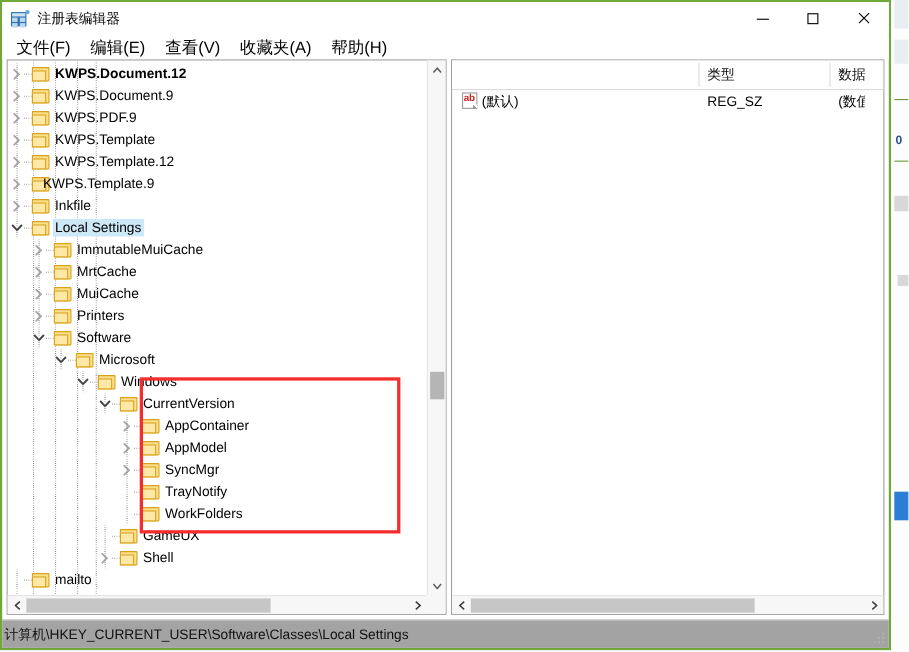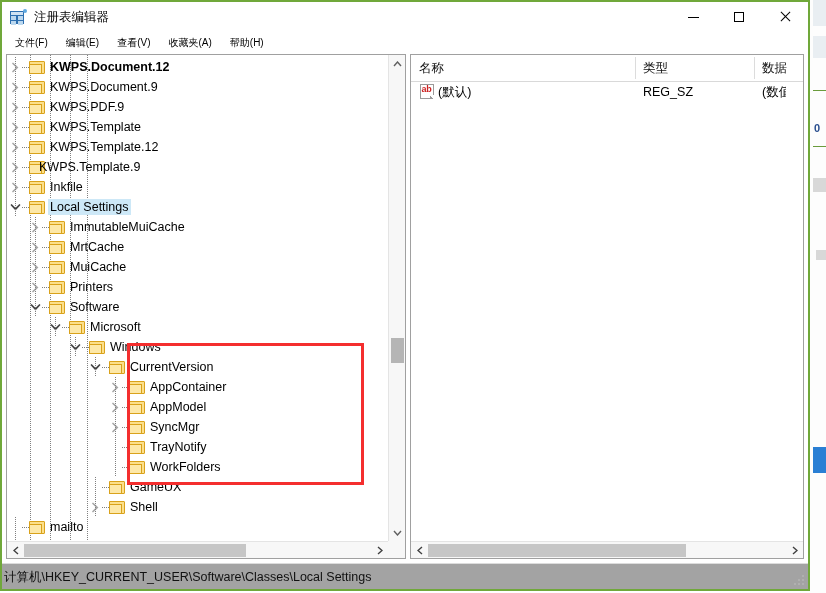"文件(F)" .menu-item { font-size: 10px -> 15px }
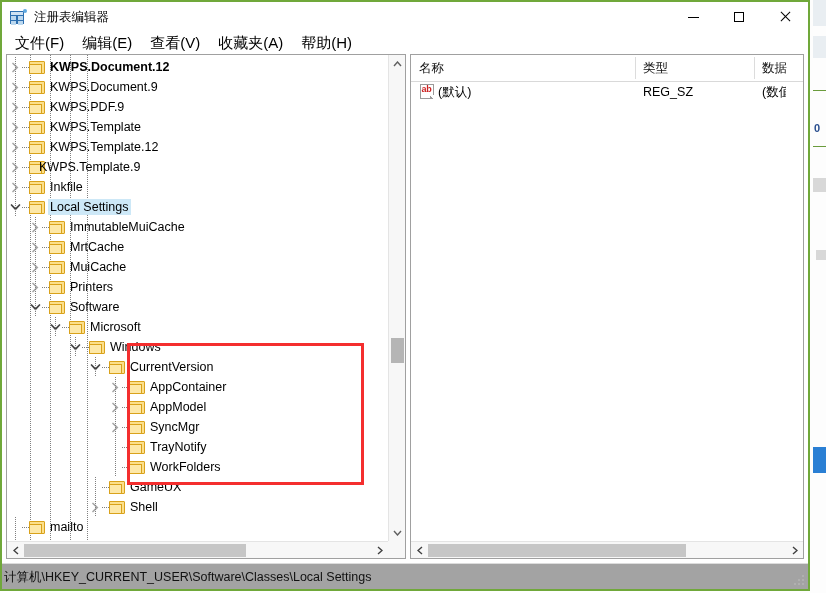"名称" div.lv-col { html: <div>名称</div> -> none }
